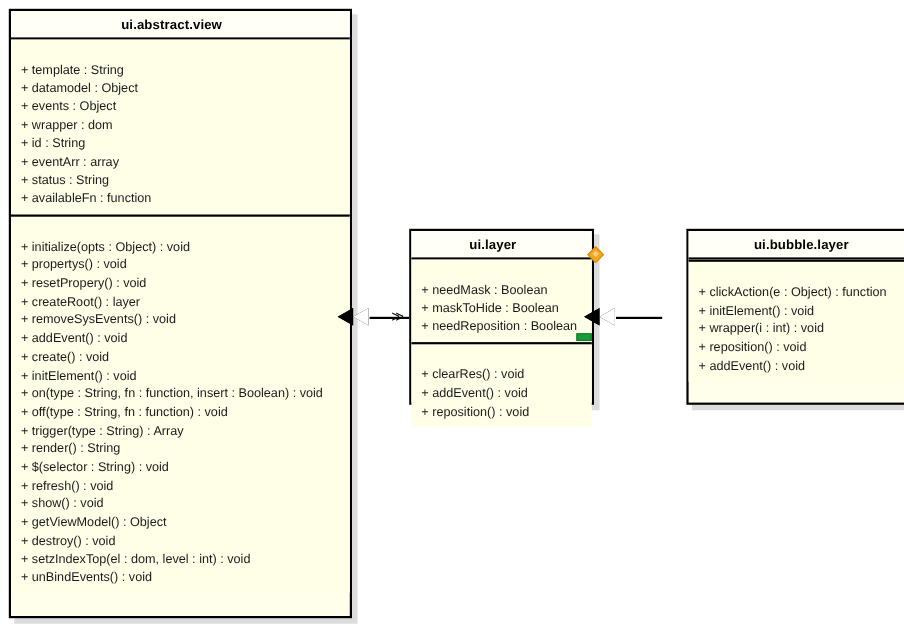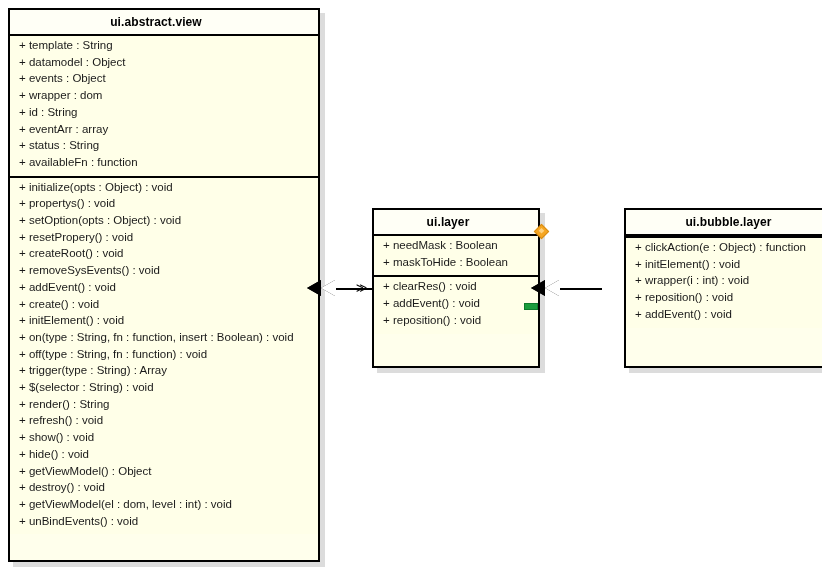"+ template : String" .uml-compartment { padding: 1px 0 5px 0 -> 20px 0 5px 0 }
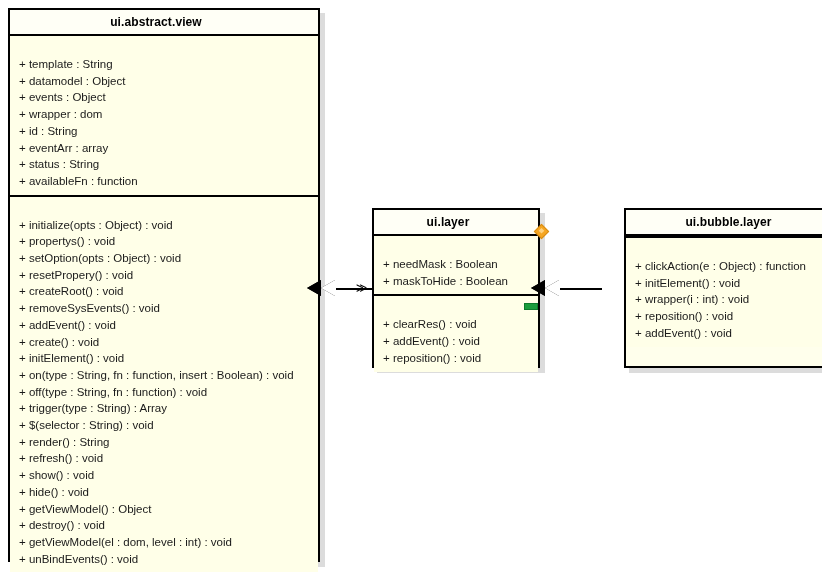"+ setOption(opts : Object) :" div.uml-row { html: <div>+ setOption(opts : Object) : void</div> -> none }
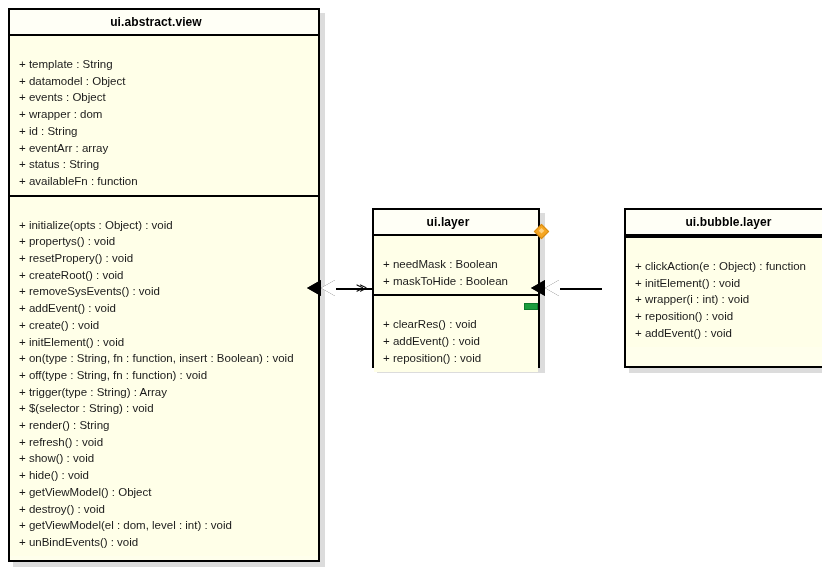"+ createRoot() : void" div.uml-row { text: void -> layer }
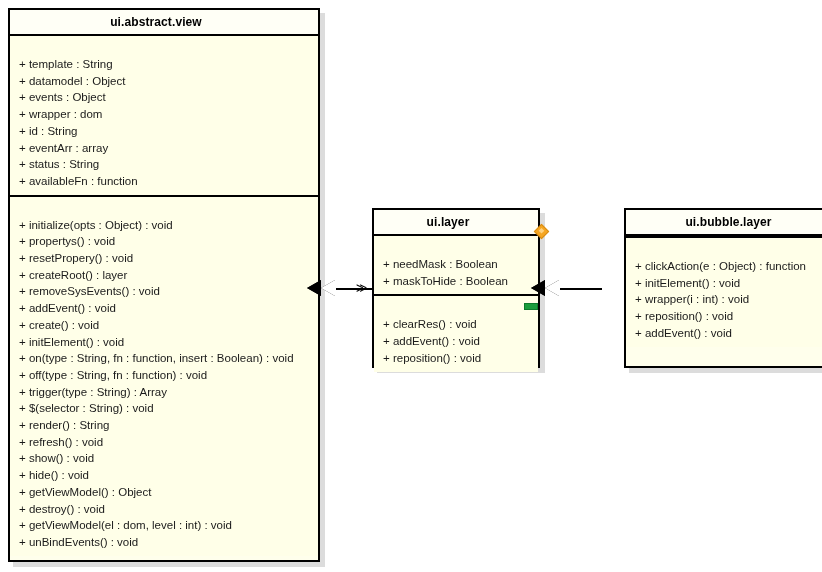"+ needReposition : Boolean" div.uml-row { html: none -> <div>+ needReposition : Boolean</div> }
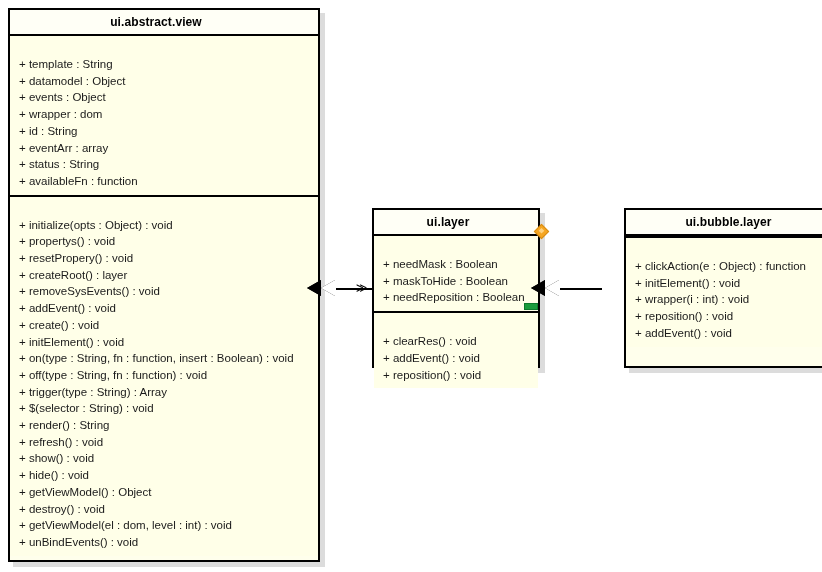"+ $(selector : String) :" div.uml-row { order: before "+ render() : String" -> after "+ render() : String" }
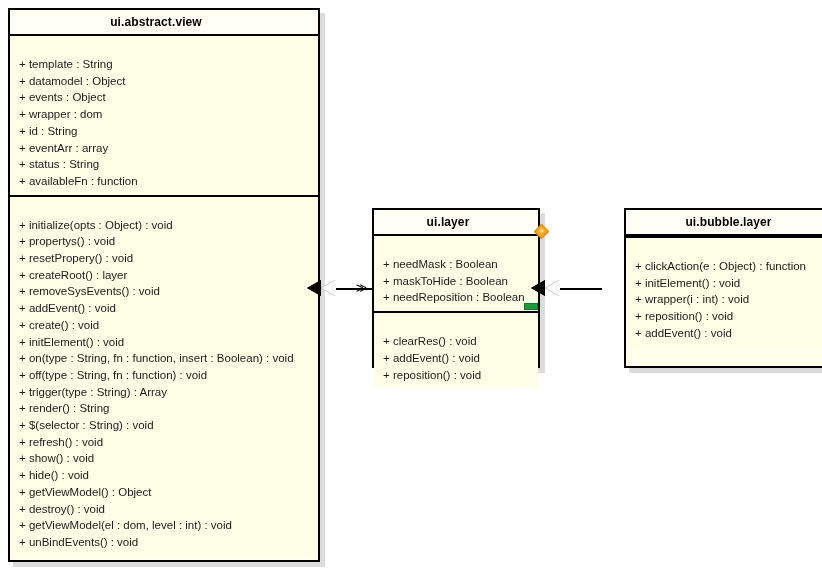"+ hide() : void" div.uml-row { html: <div>+ hide() : void</div> -> none }
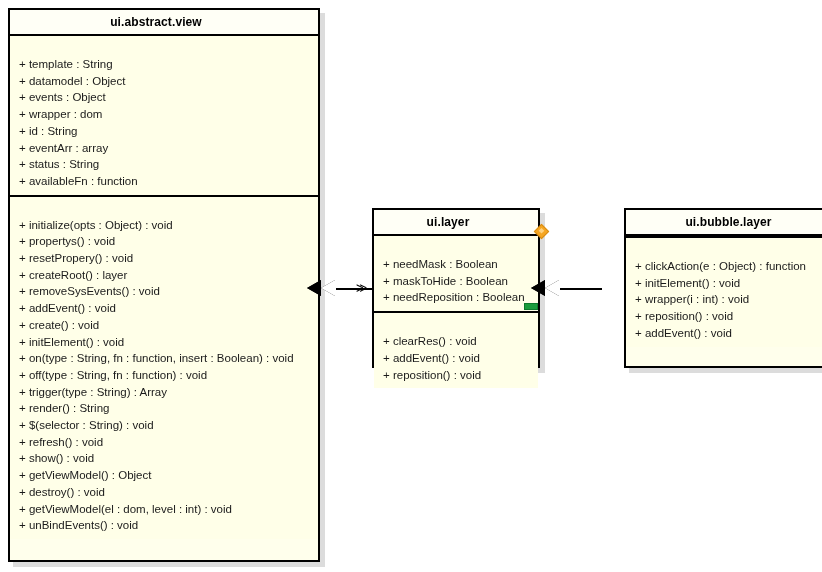"+ getViewModel(el : dom, level" div.uml-row { text: getViewModel -> setzIndexTop }
